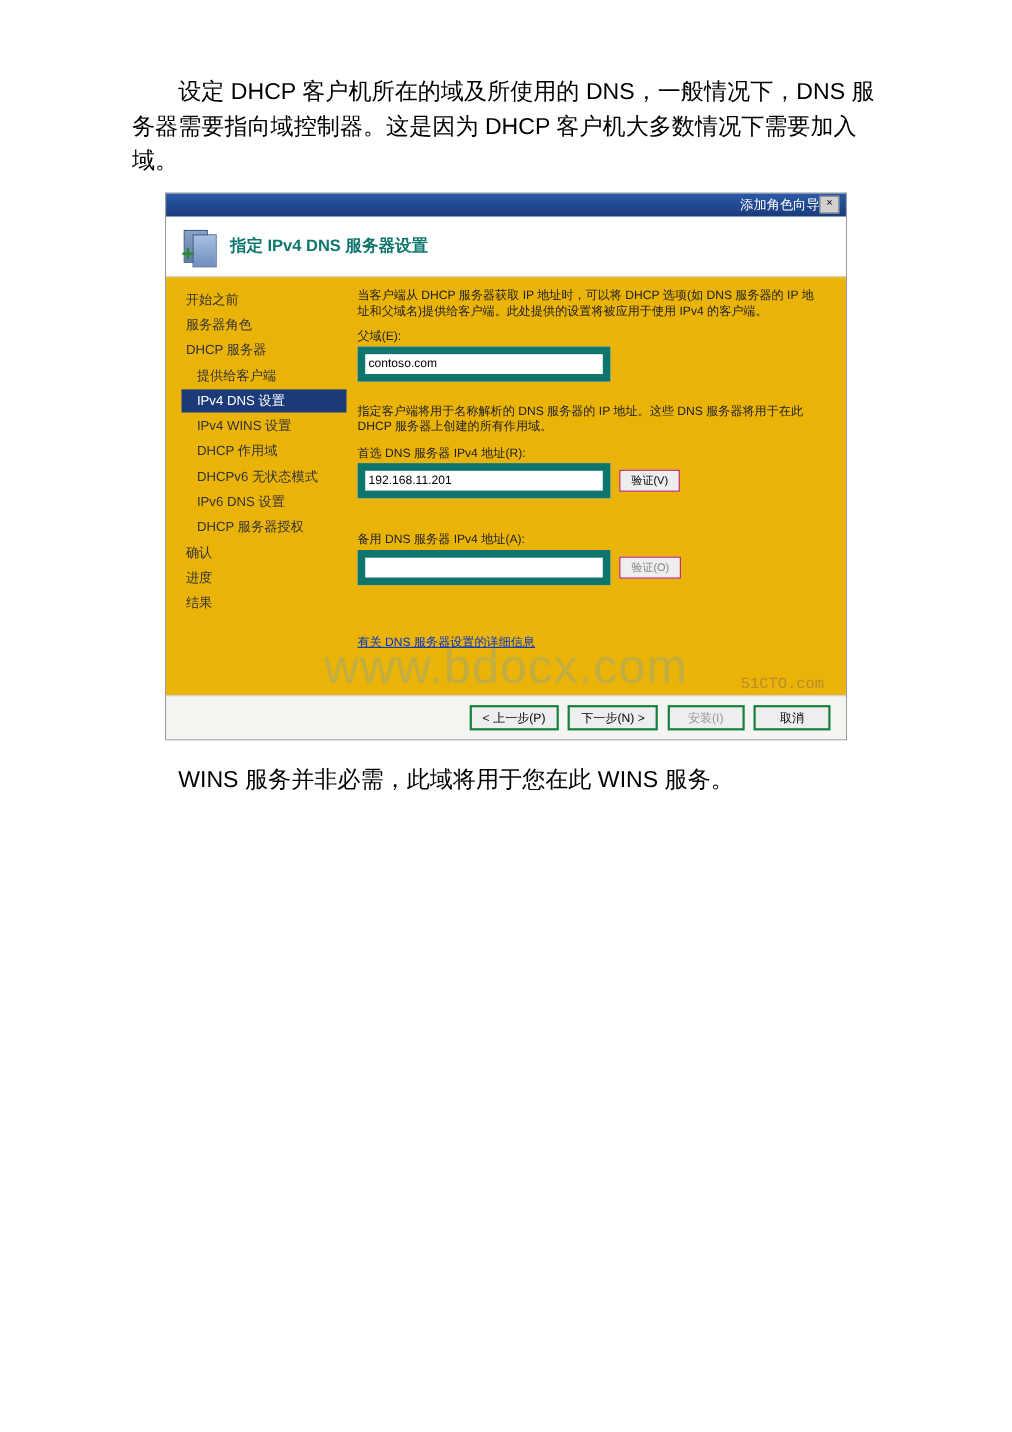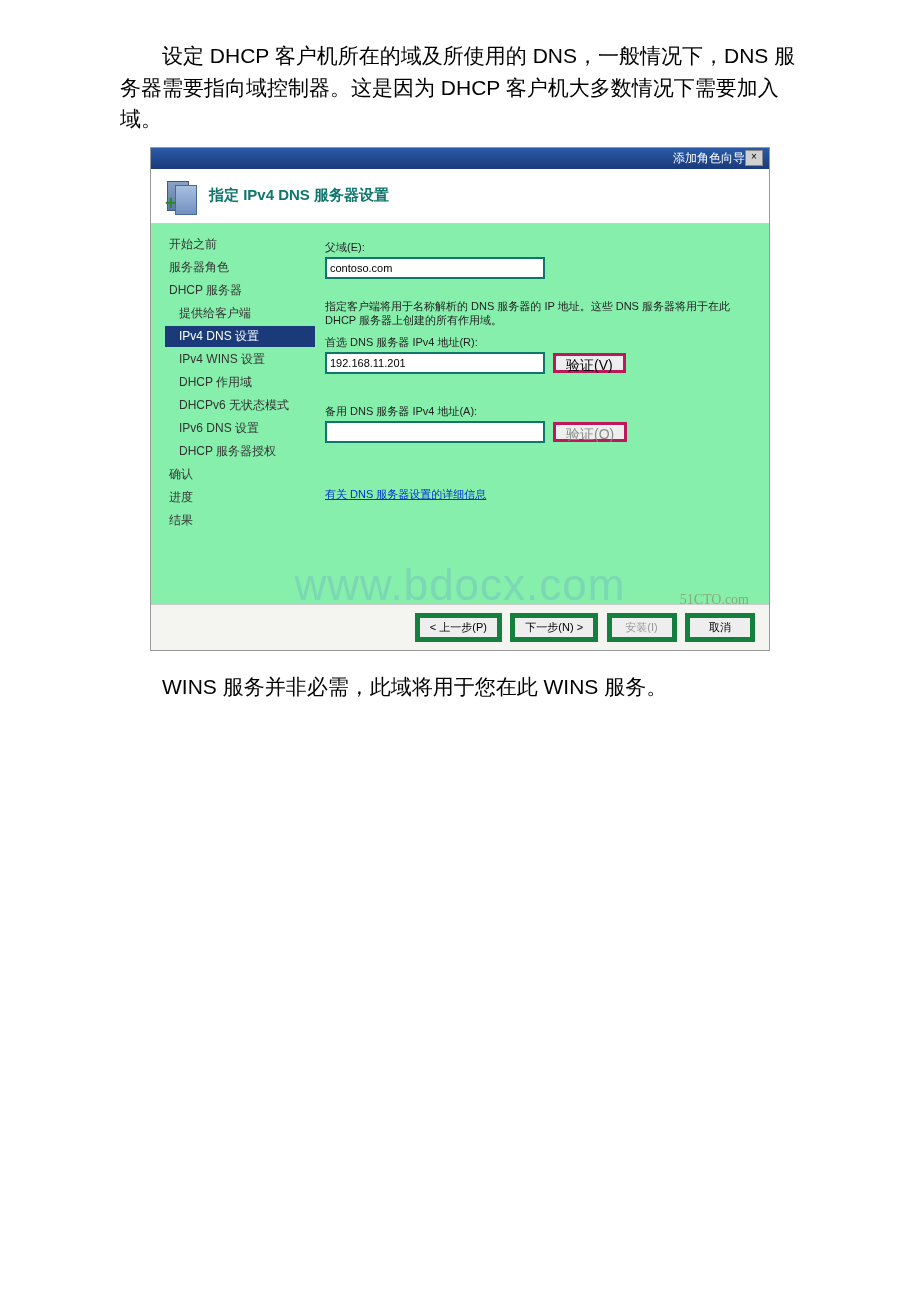"设定 DHCP 客户机所在的域及所使用的 DNS，一般情况下，DNS" .page { margin-top: none -> 28px }
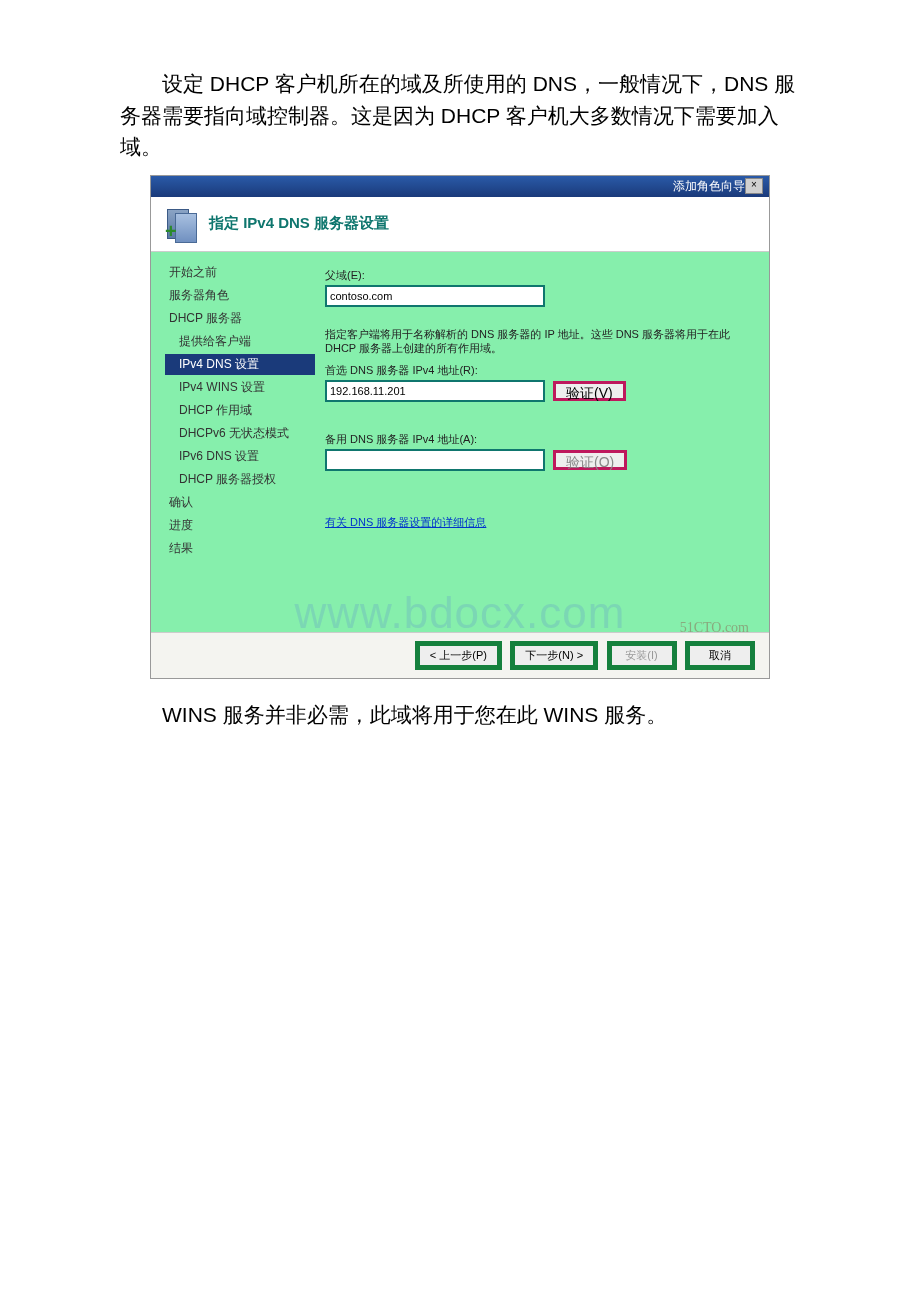"开始之前" .body-area { background: #86efac -> #eab308 }
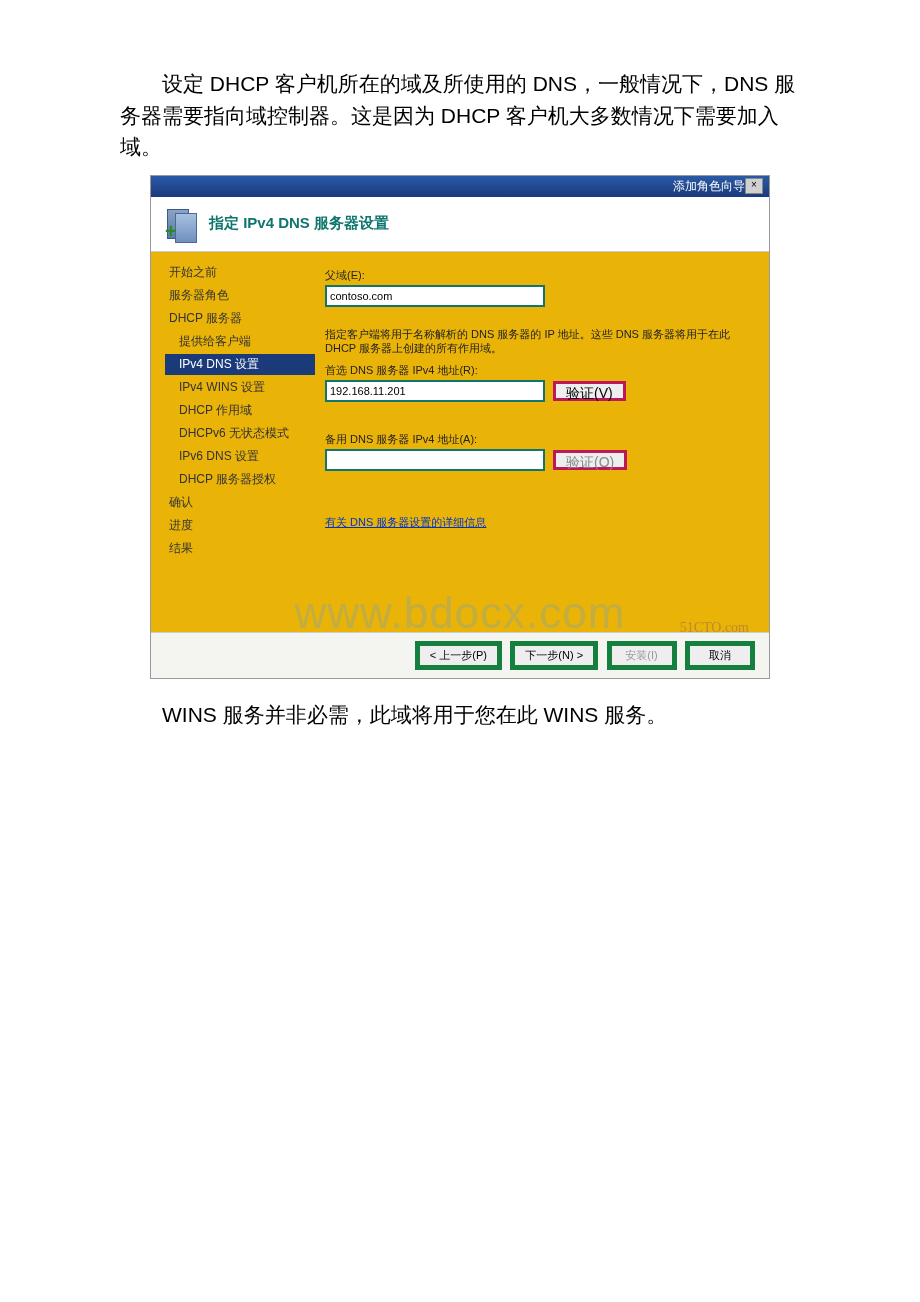"当客户端从 DHCP 服务器获取 IP 地址时，可以将" div.desc { html: none -> <div>当客户端从 DHCP 服务器获取 IP 地址时，可以将 DHCP 选项(如 DNS 服务器的 IP 地址和父域名)提供给客户端。此处提供的设置将被应用于使用 IPv4 的客户端。</div> }
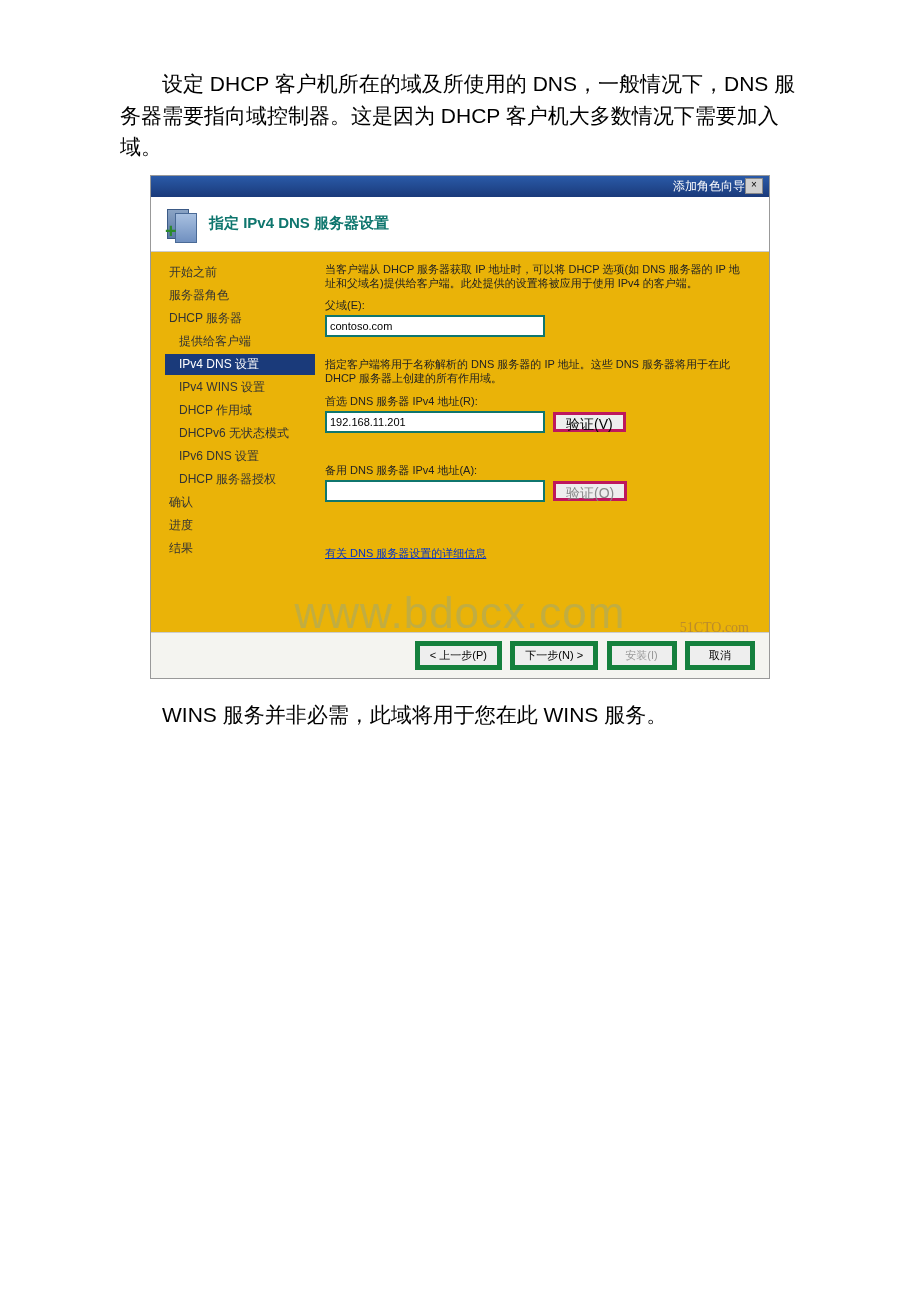"contoso.com" .content input[type=text] { border: 2px solid #0f766e -> 7px solid #0f766e }
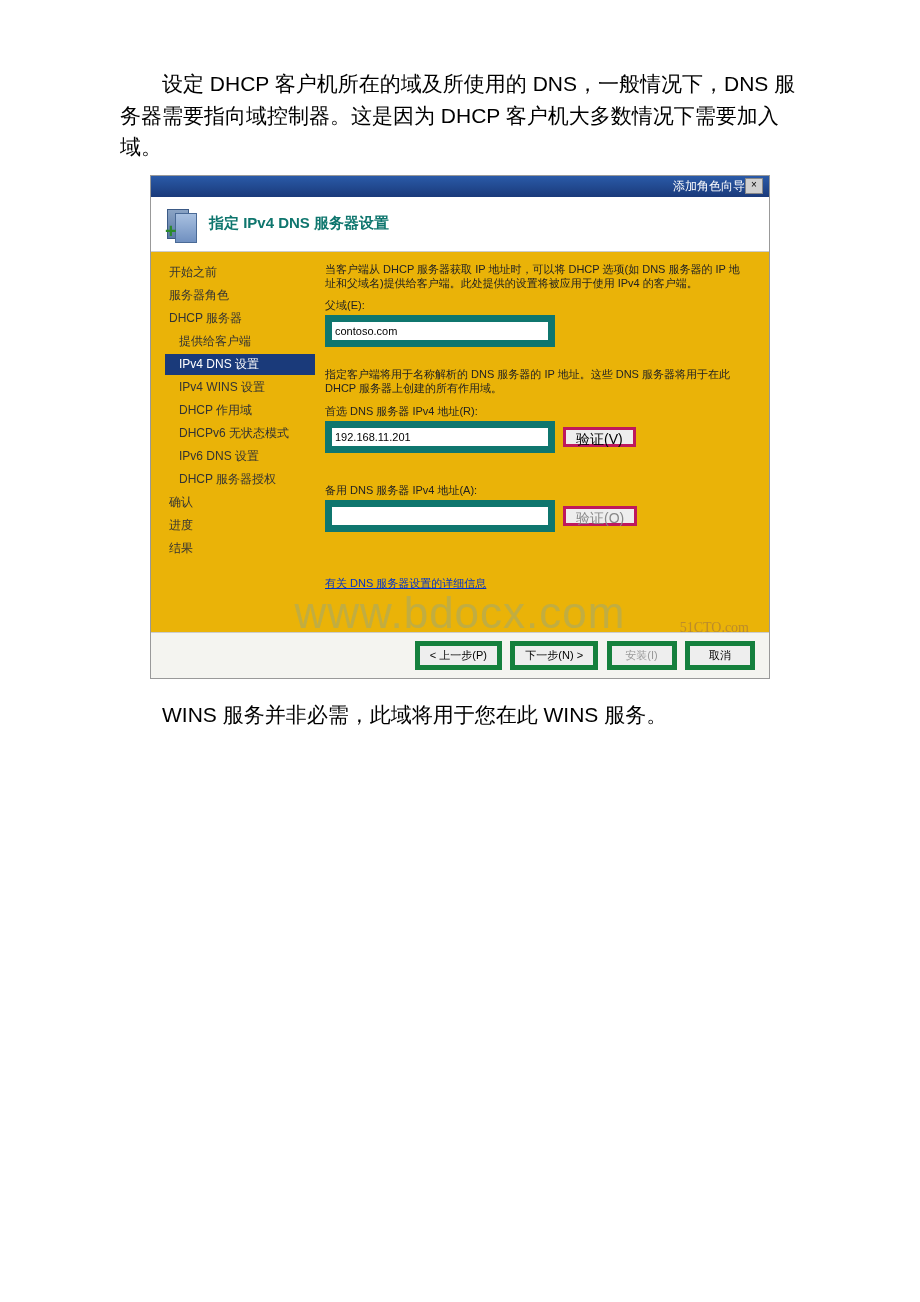"验证(V)" .btn-inline { border: 3px solid #be185d -> 1px solid #be185d; font-size: 14px -> 10px }
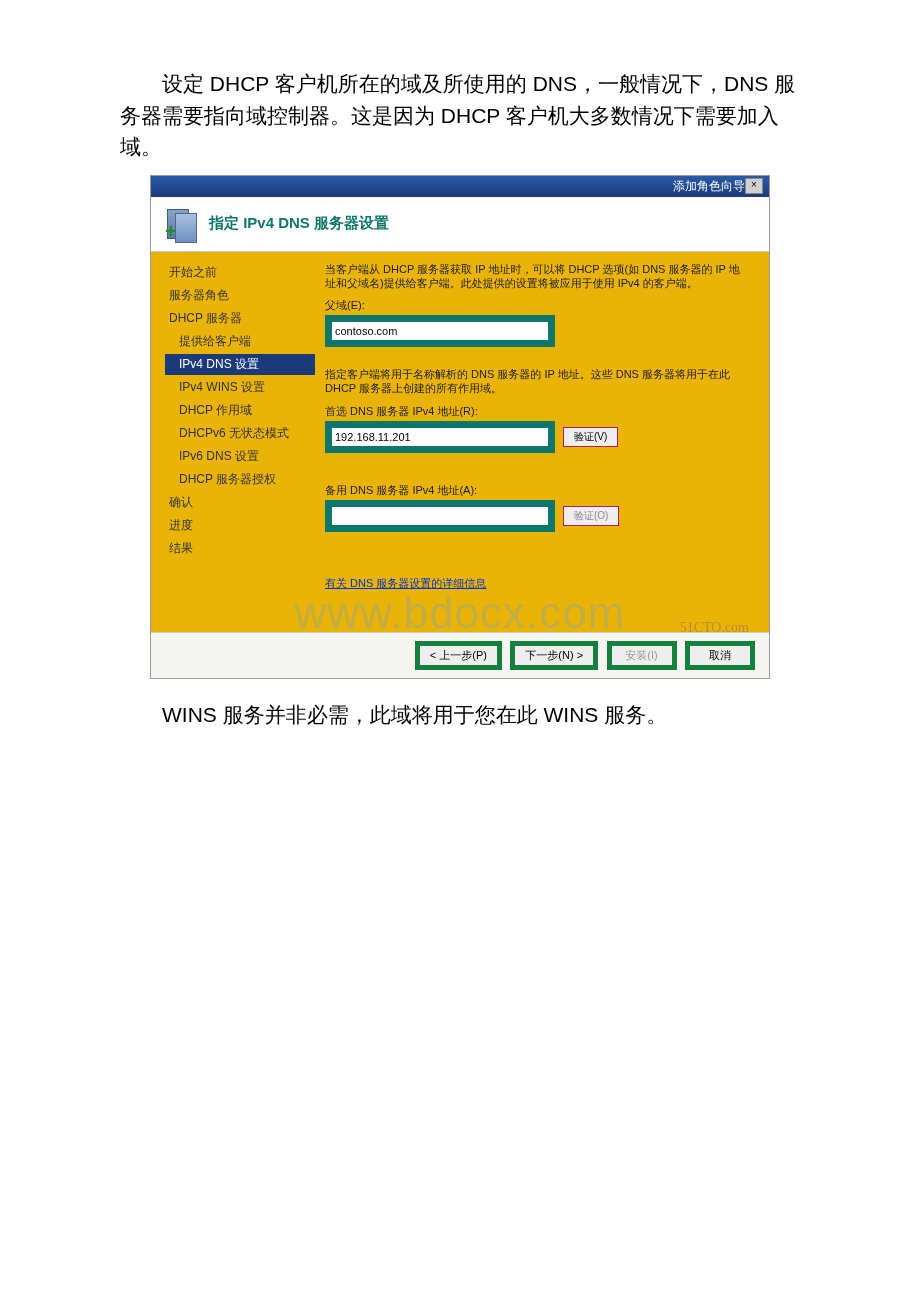"51CTO.com" .watermark2 { font-family: Liberation Serif, serif -> Liberation Mono, monospace }
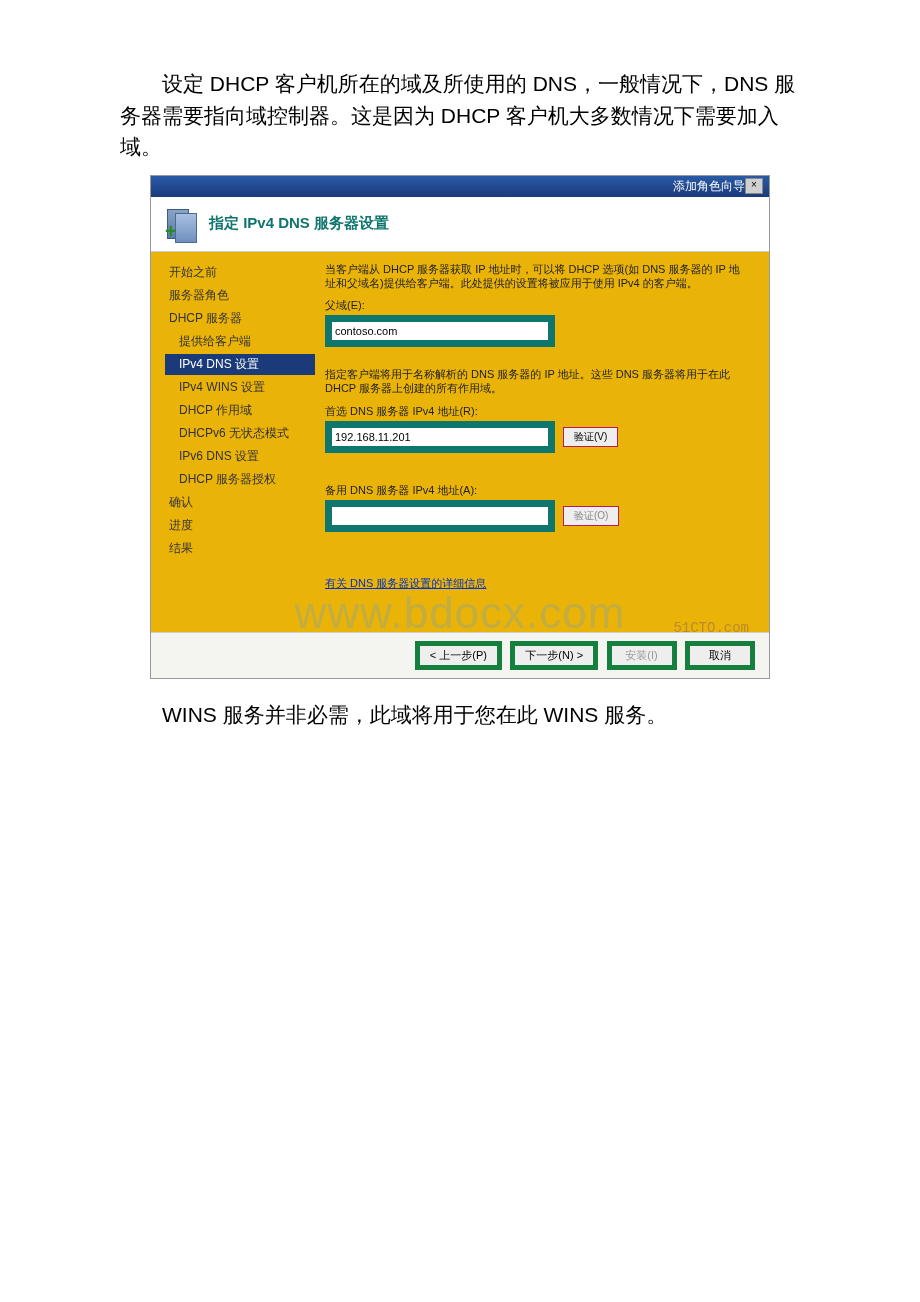"< 上一步(P)" .footer-btns button { border: 5px solid #15803d -> 2px solid #15803d }
